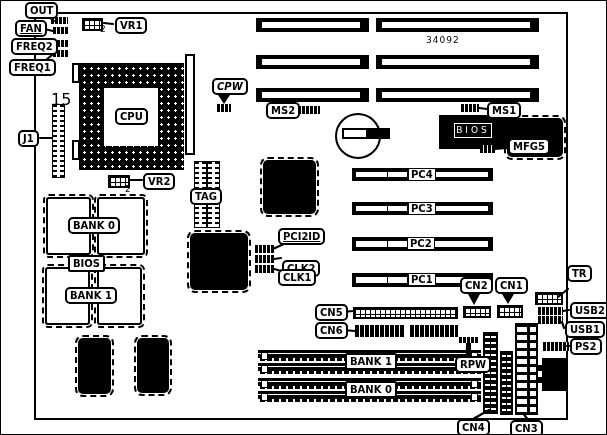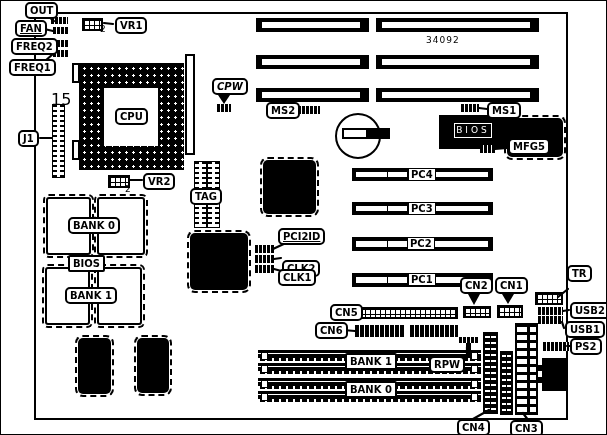"CN5" div.lbl { left: 329px -> 314px }
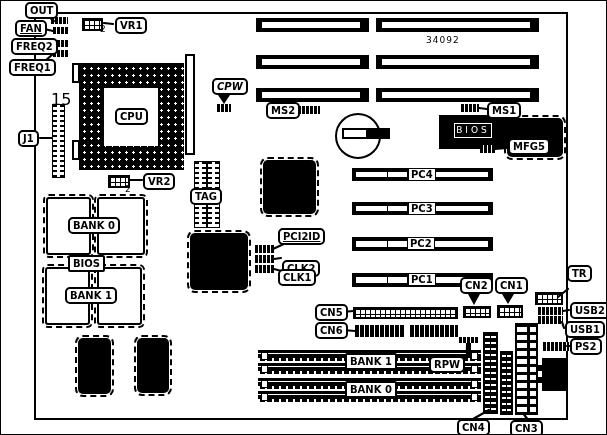"RPW" div.lbl { left: 428px -> 454px }
